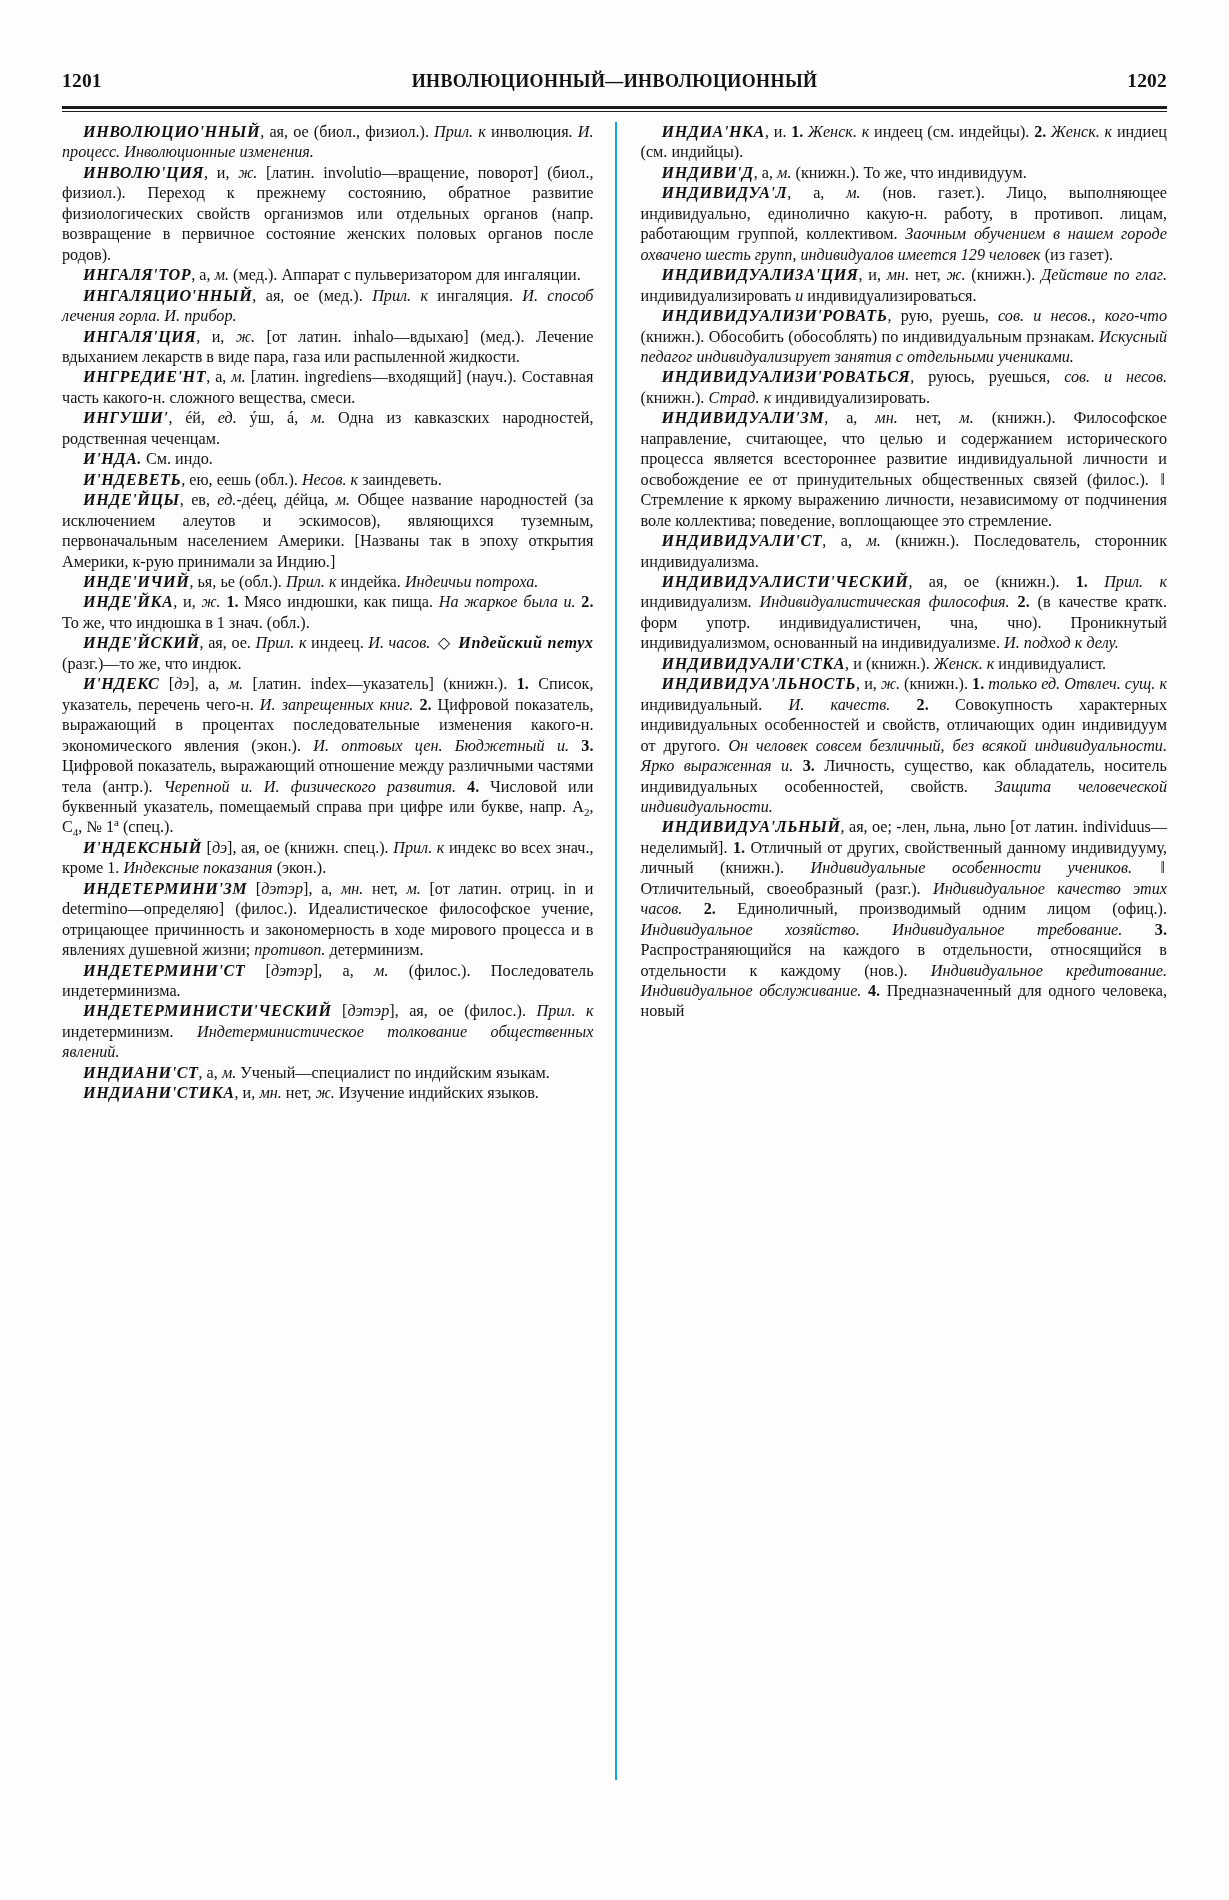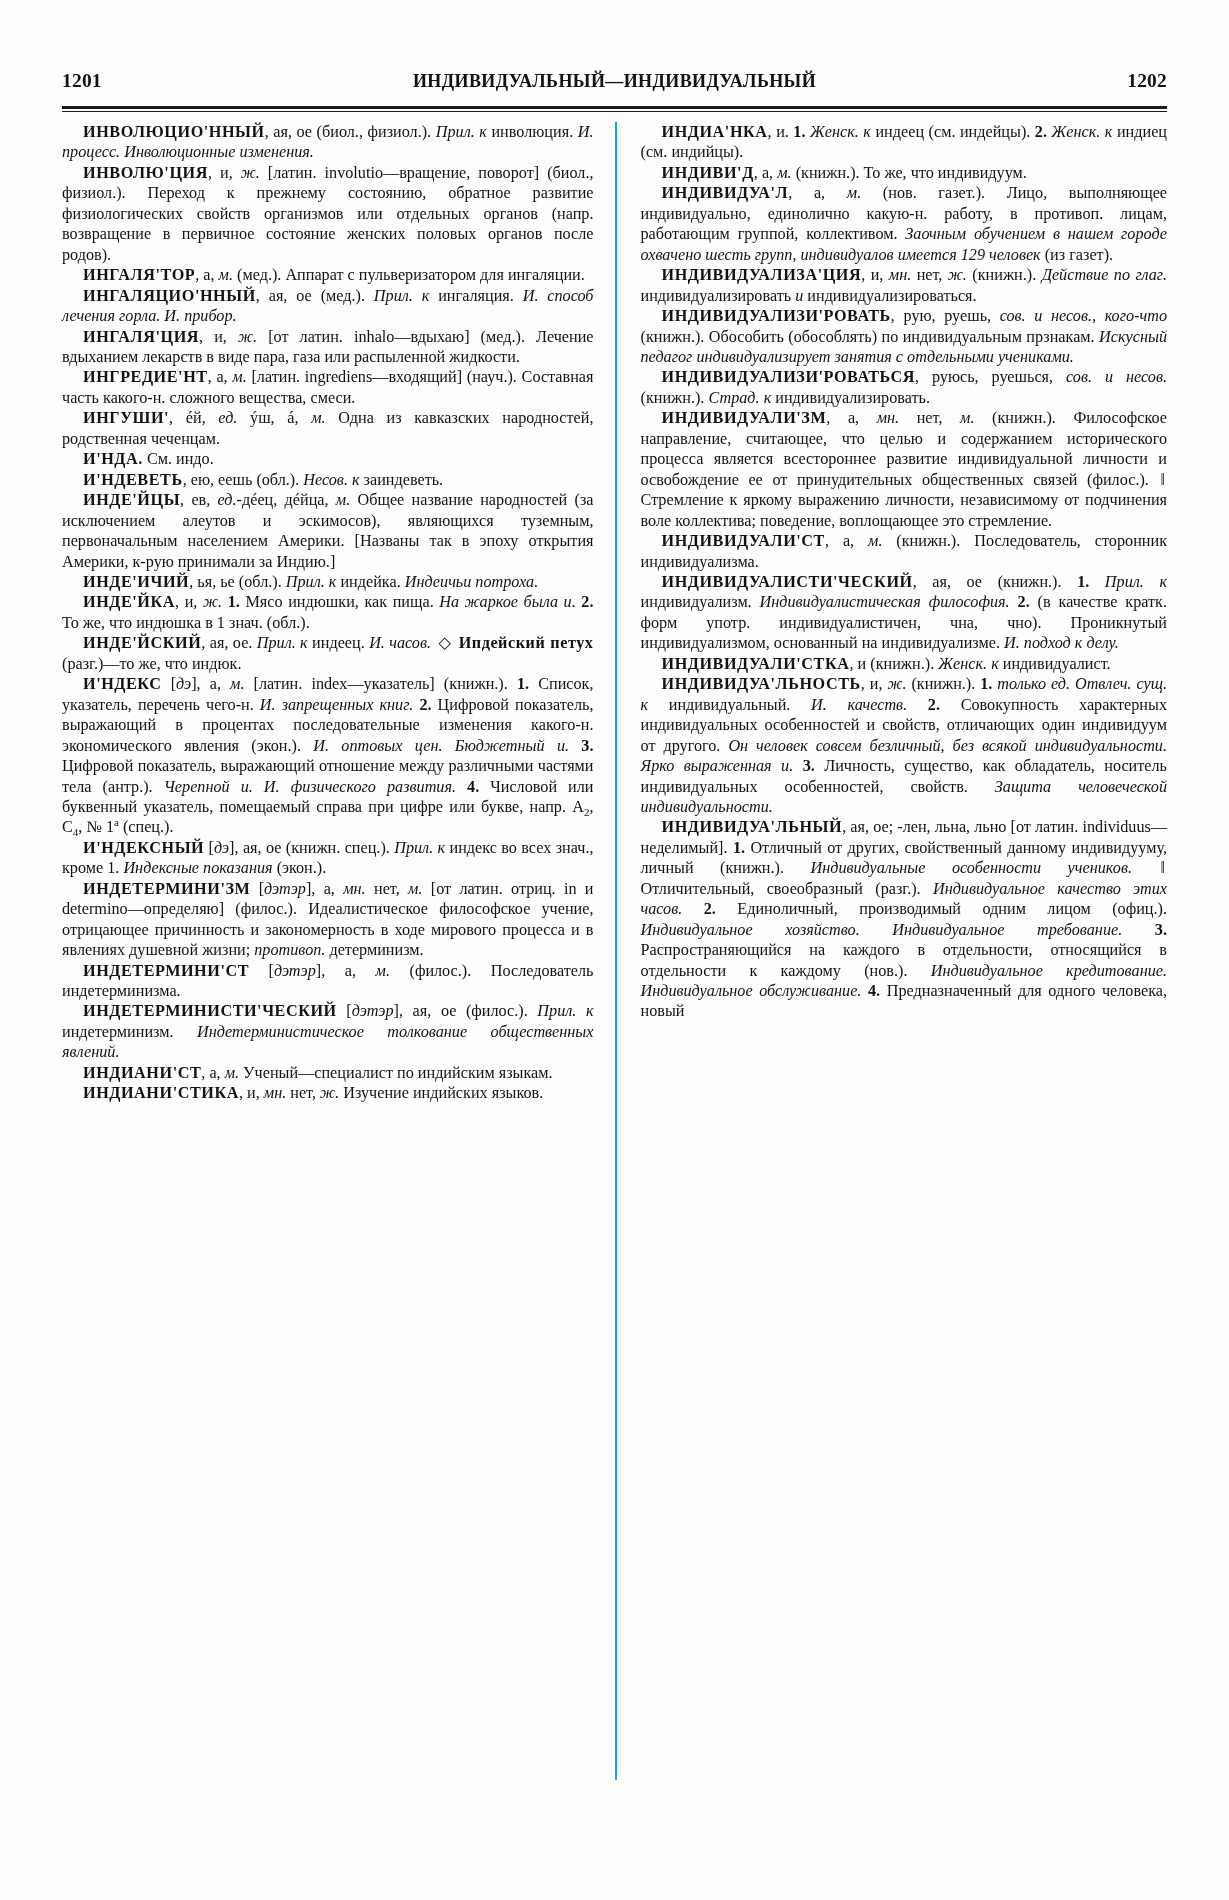"ИНДИВИДУАЛЬНЫЙ—ИНДИВИДУАЛЬНЫЙ" span.head-center { text: ИНДИВИДУАЛЬНЫЙ—ИНДИВИДУАЛЬНЫЙ -> ИНВОЛЮЦИОННЫЙ—ИНВОЛЮЦИОННЫЙ }
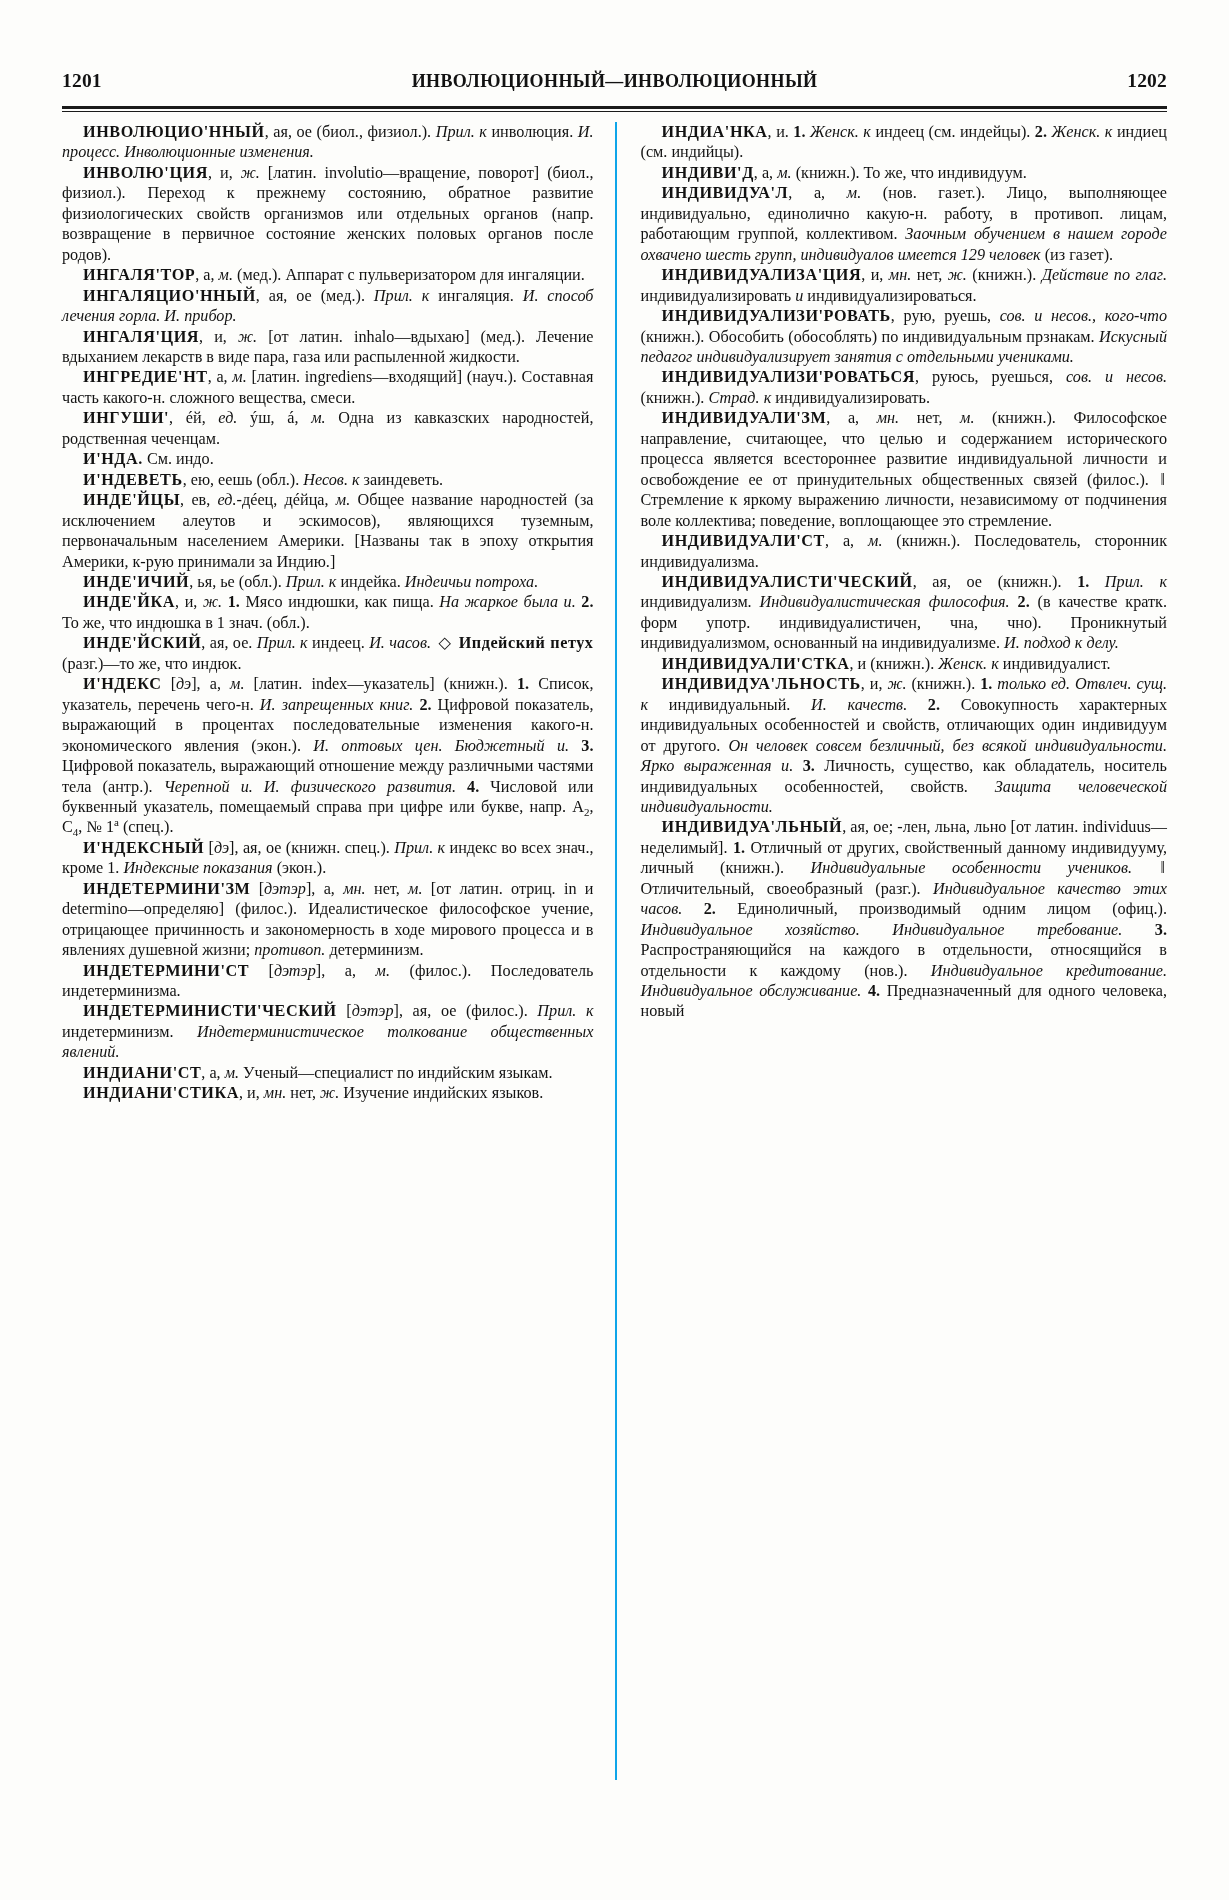"ИНВОЛЮЦИО'ННЫЙ" .hw { font-style: none -> italic }
